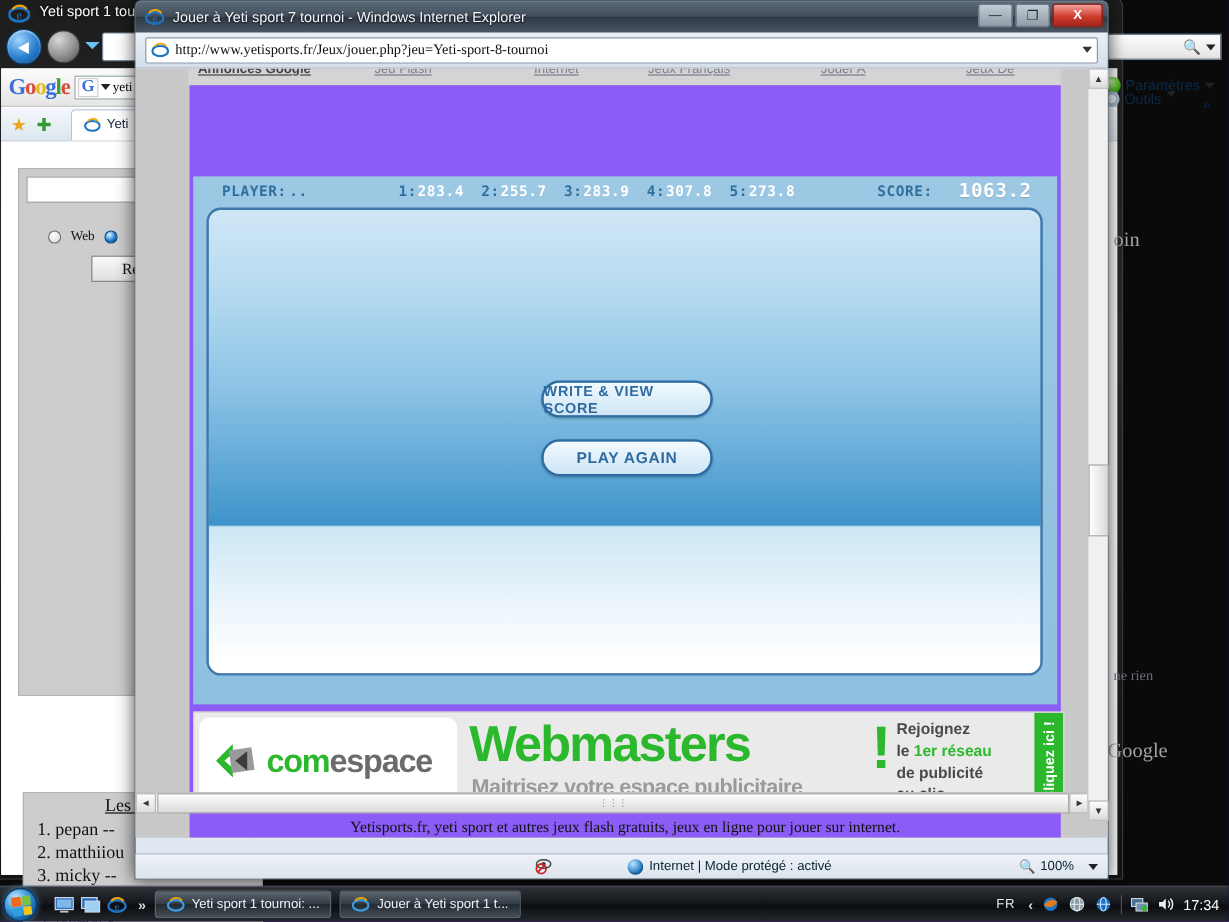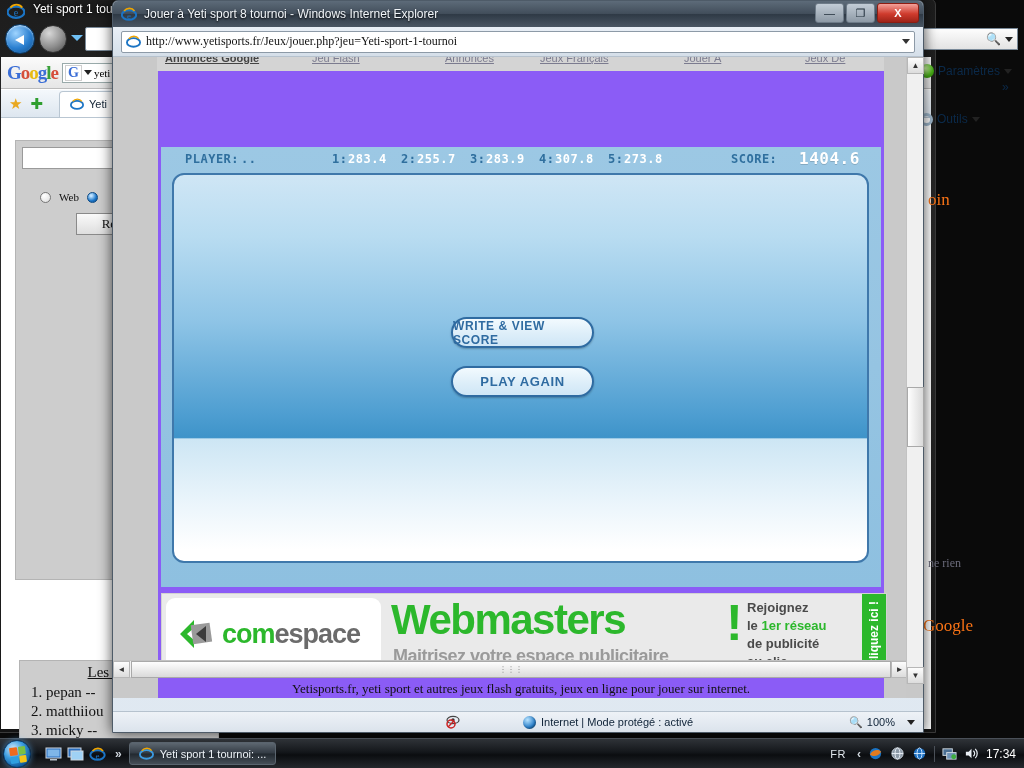"Jouer à Yeti sport 8" div.ie-title-text { text: 8 -> 7 }
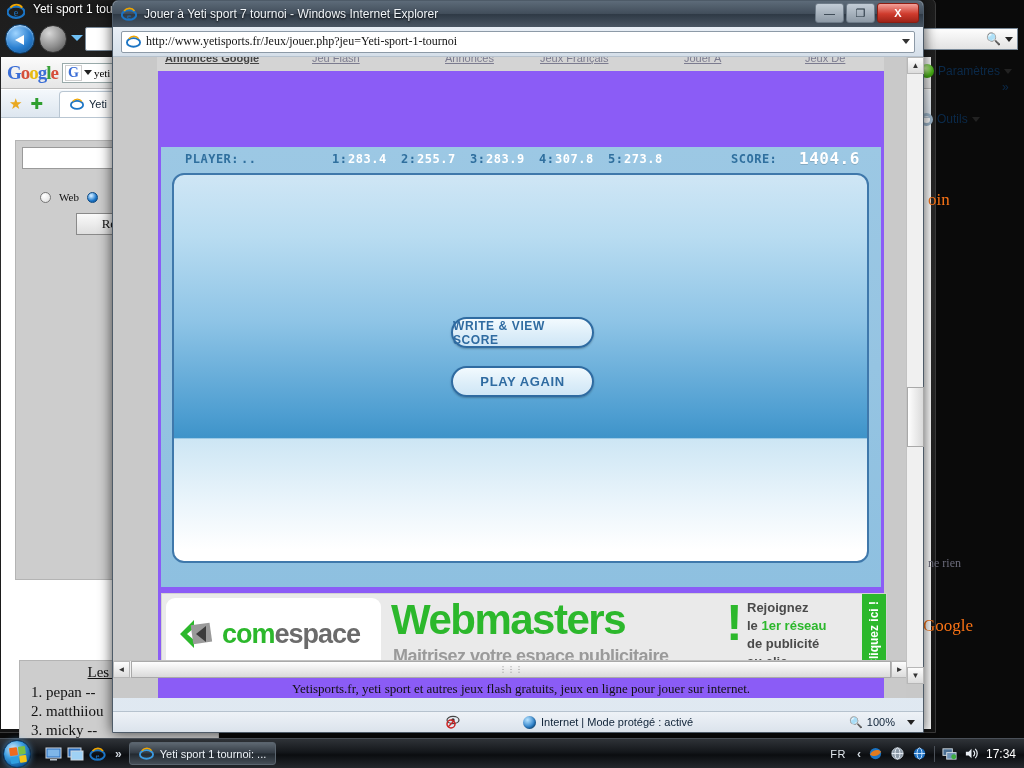"http://www.yetisports.fr/Jeux/jouer.php?" span.addr-text { text: Yeti-sport-1-tournoi -> Yeti-sport-8-tournoi }
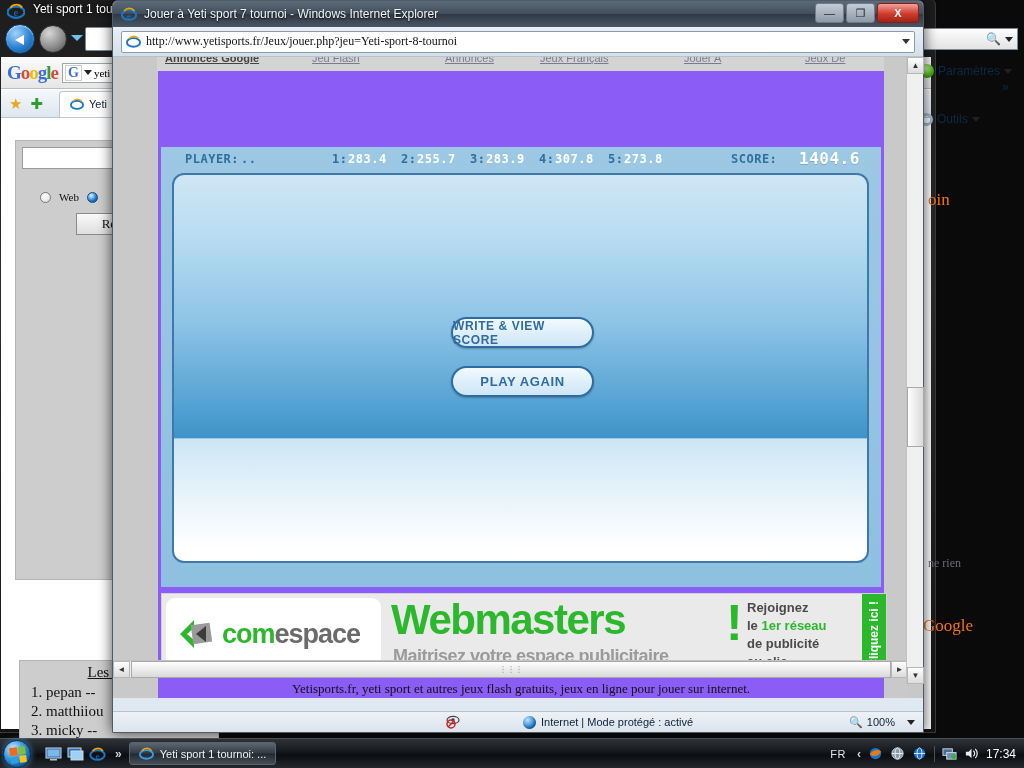"Annonces" span.ai { text: Annonces -> Internet }
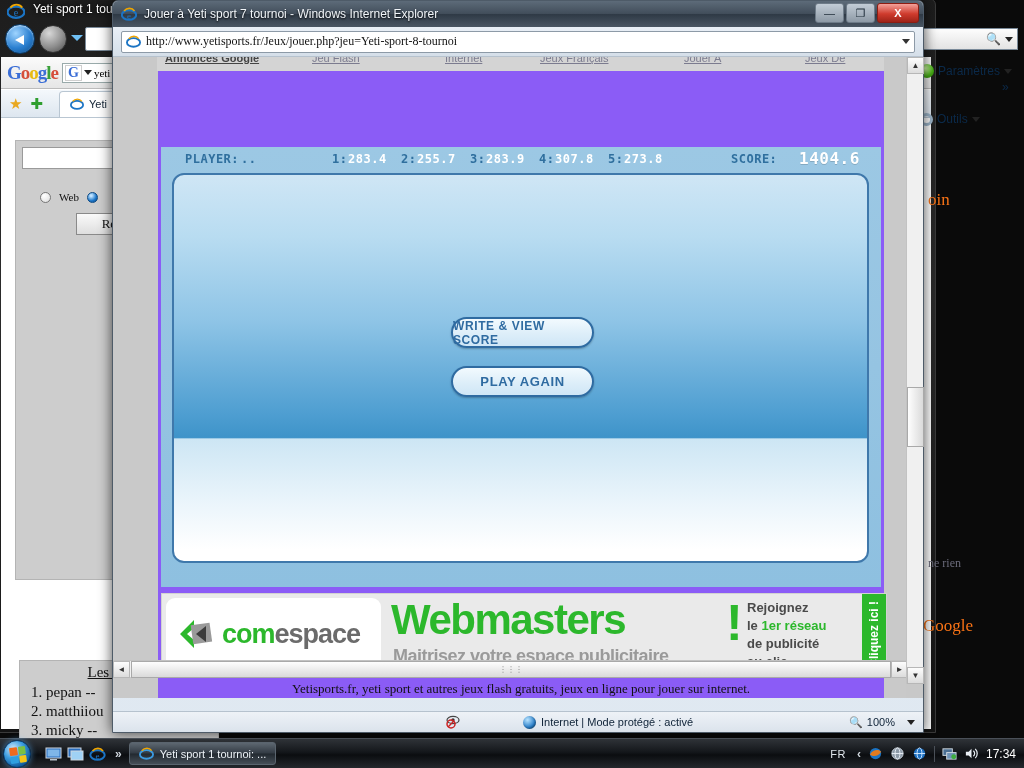"Outils" .bg-outils { align-items: center -> flex-start; top: 84px -> 54px }
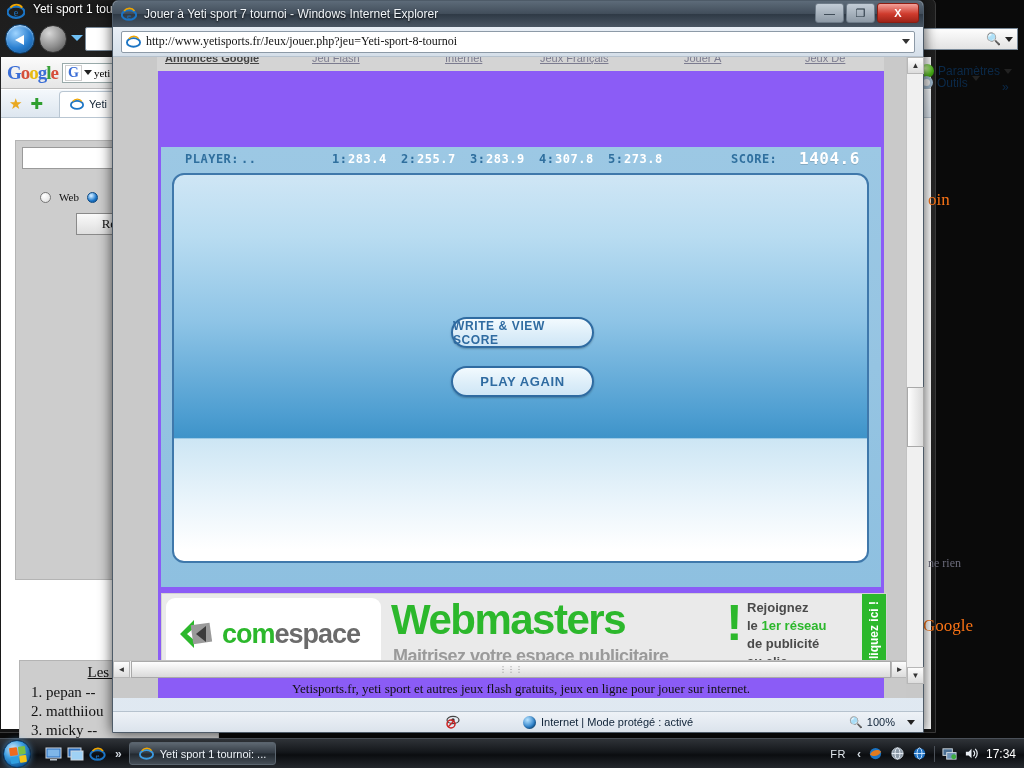"1404.6" span.hud-score-val { text: 1404.6 -> 1063.2 }
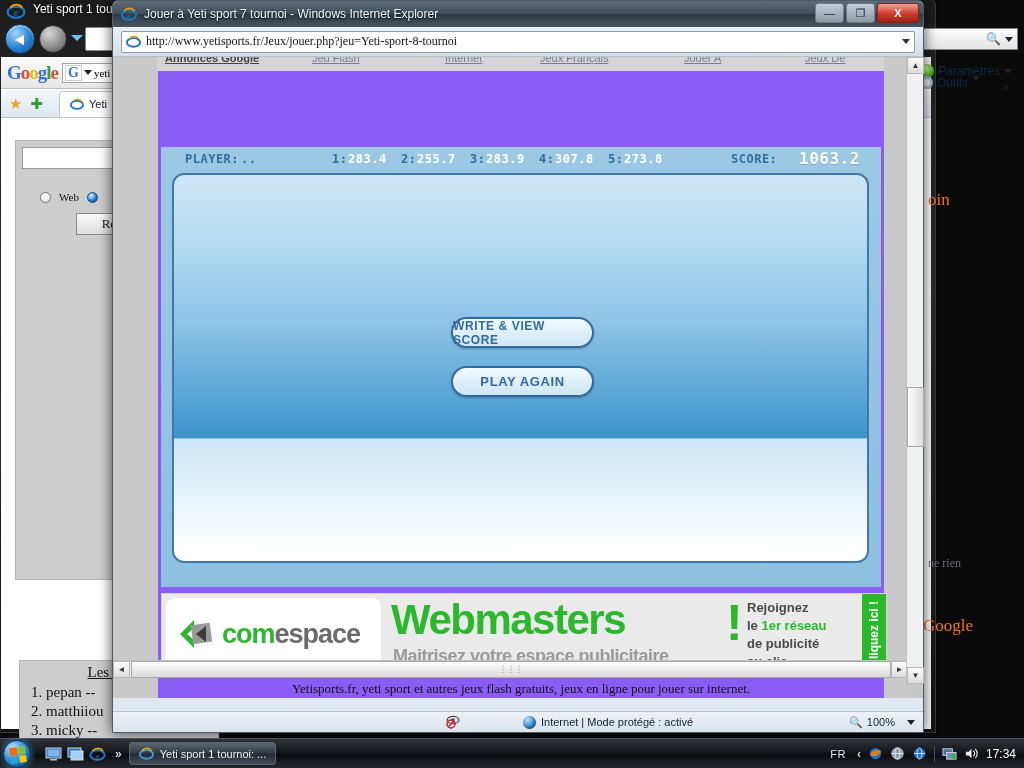"oin" .bg-right-frag { color: #f97316 -> #a3a3a3 }
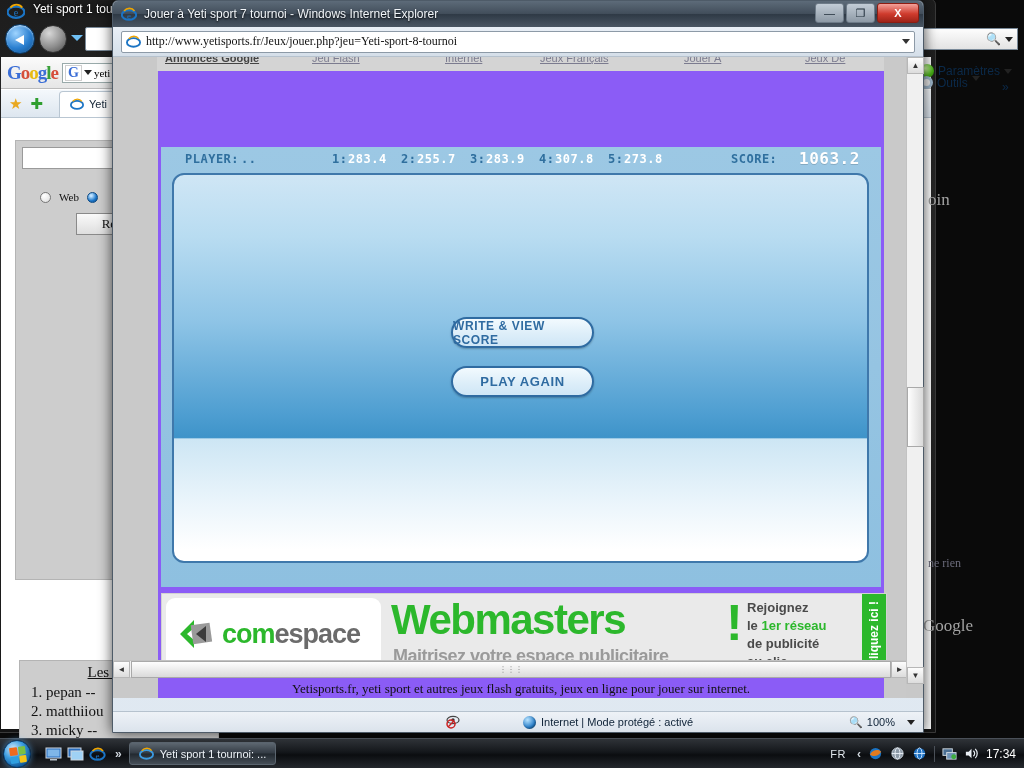"Jouer à Yeti sport 1" div.tb-btn { html: none -> <div> <svg> <ellipse></ellipse> <path></path> </svg> <span>Jouer à Yeti sport 1 t...</span> </div> }
